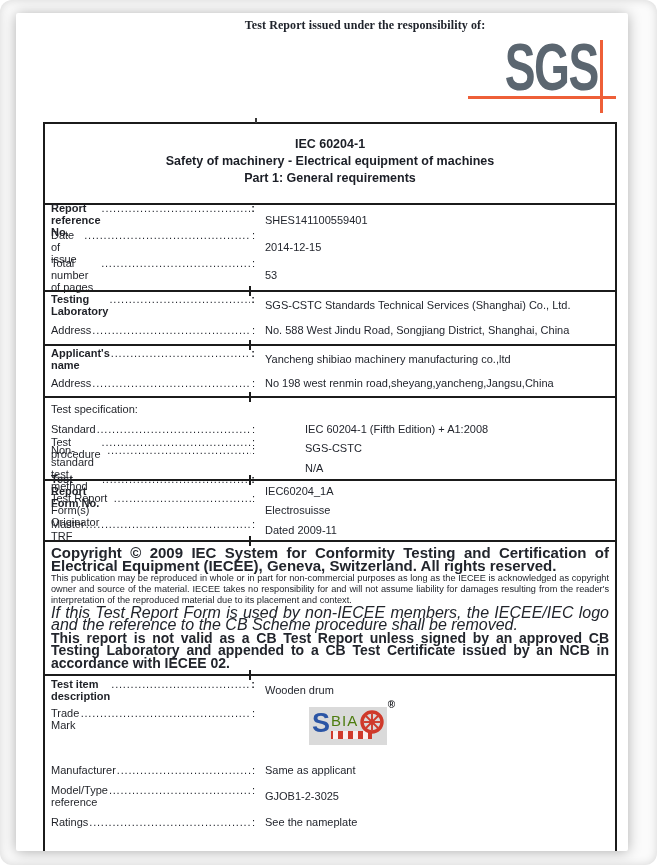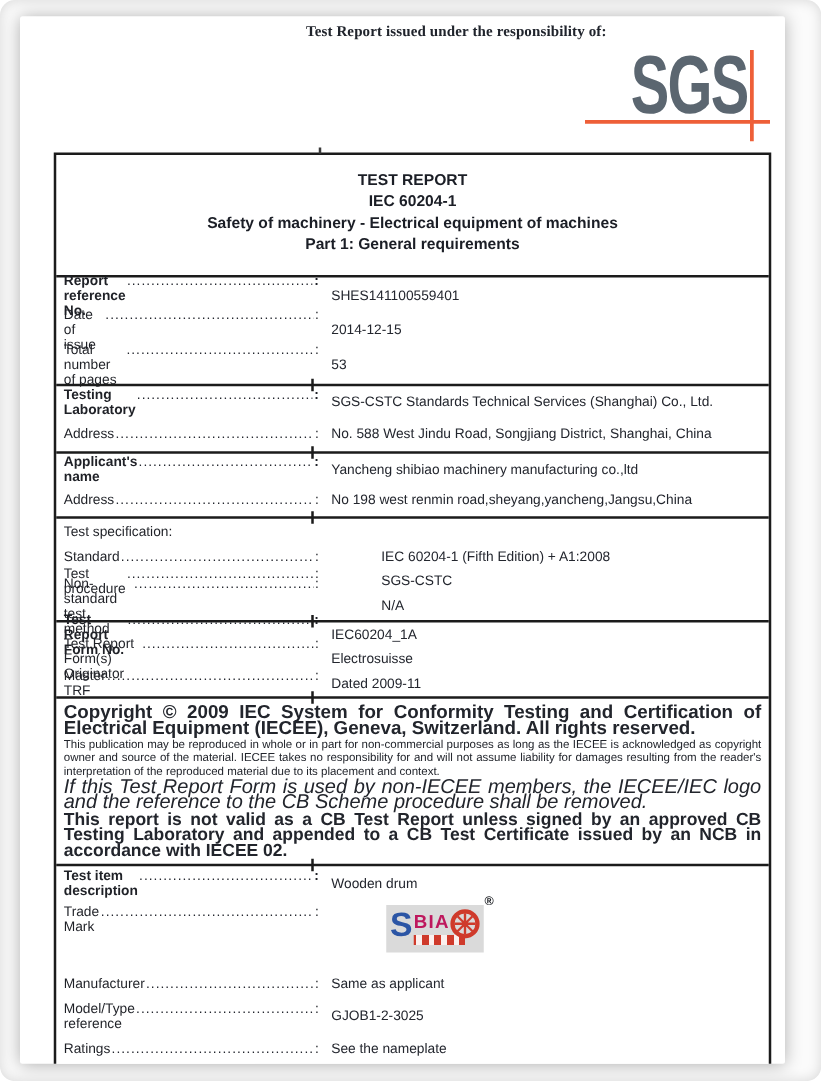"TEST REPORT" div { html: <div>TEST REPORT</div> -> none }
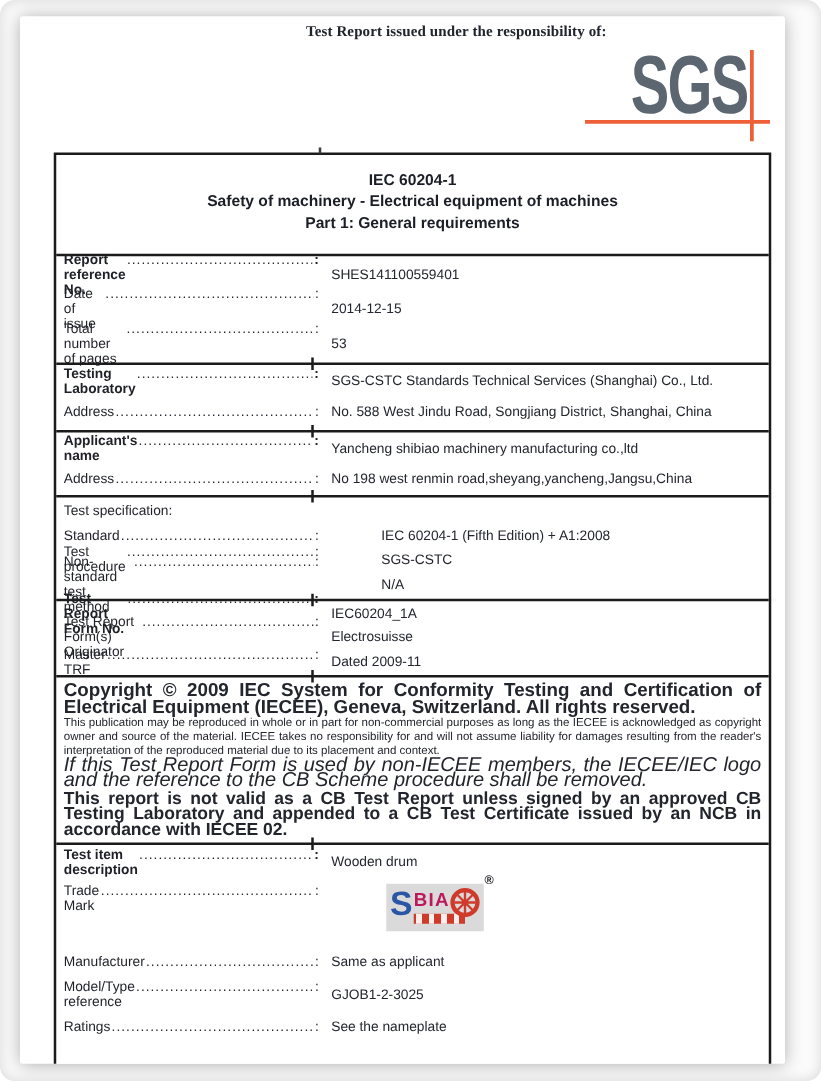"BIA" .tm-rest { color: #be185d -> #4d7c0f; font-weight: bold -> normal }
